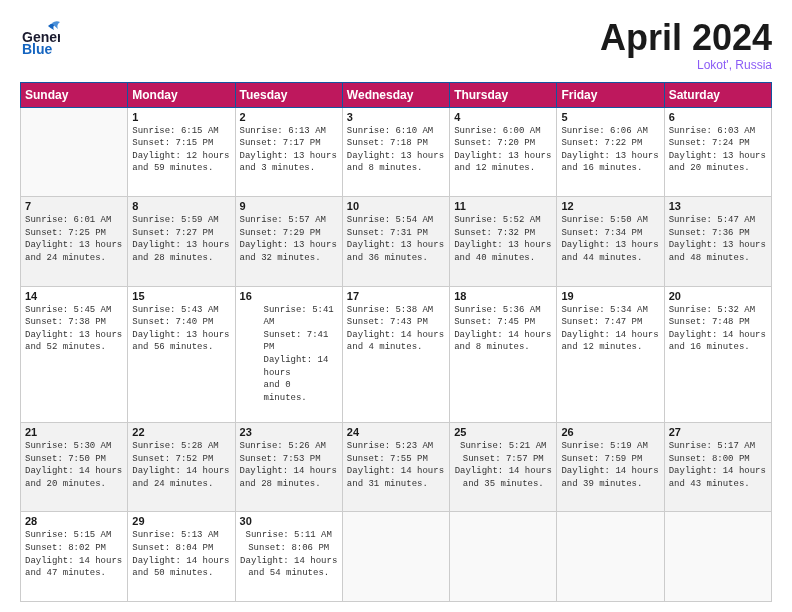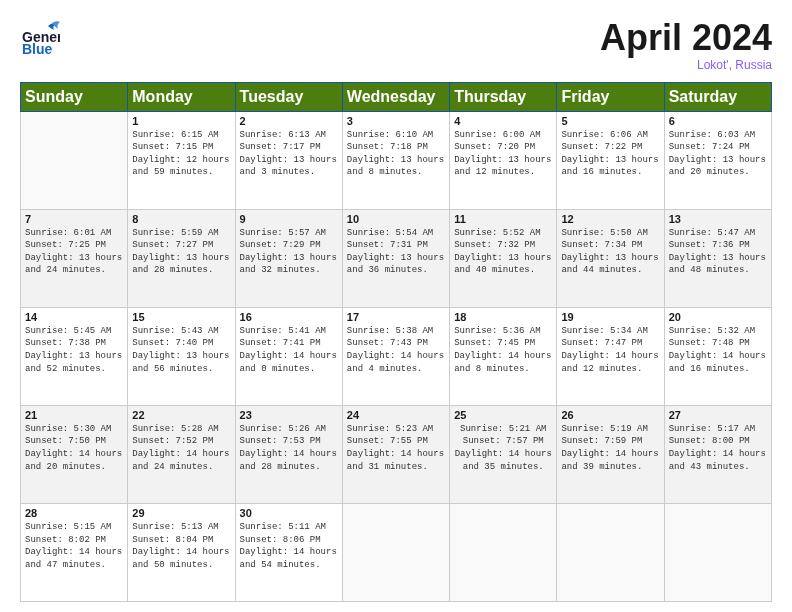"Sunday" .calendar th { background-color: #4d7c0f -> #be185d; font-size: 16px -> 12px }
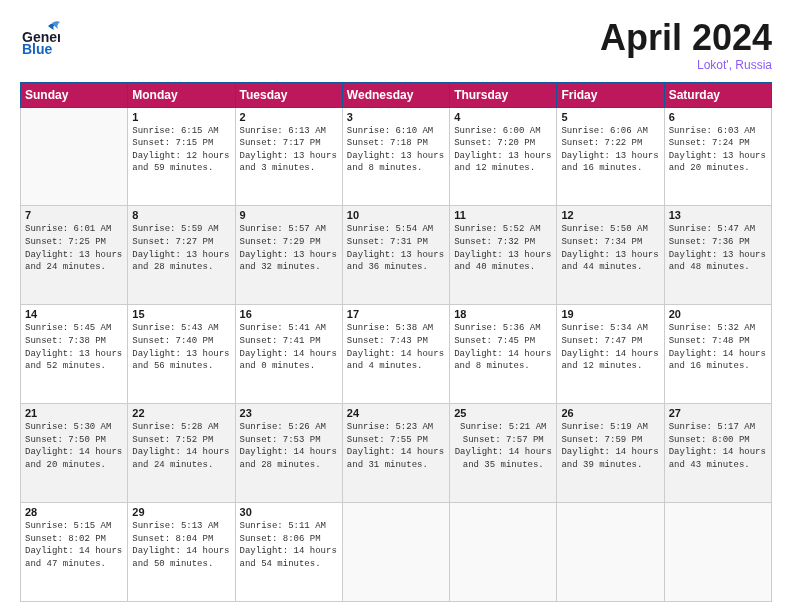"Sunrise: 5:41 AM" div.day-info { margin-left: none -> 24px }
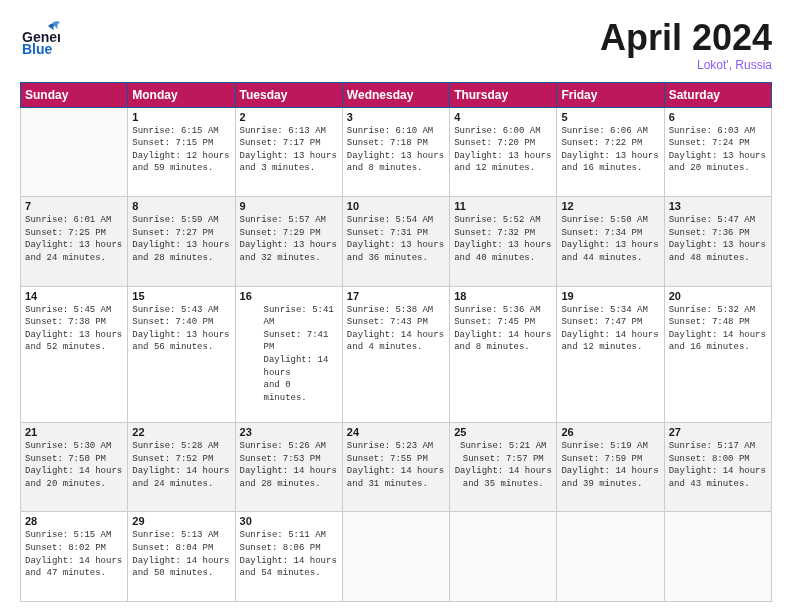"Sunrise: 5:11 AM" div.day-info { text-align: none -> center }
